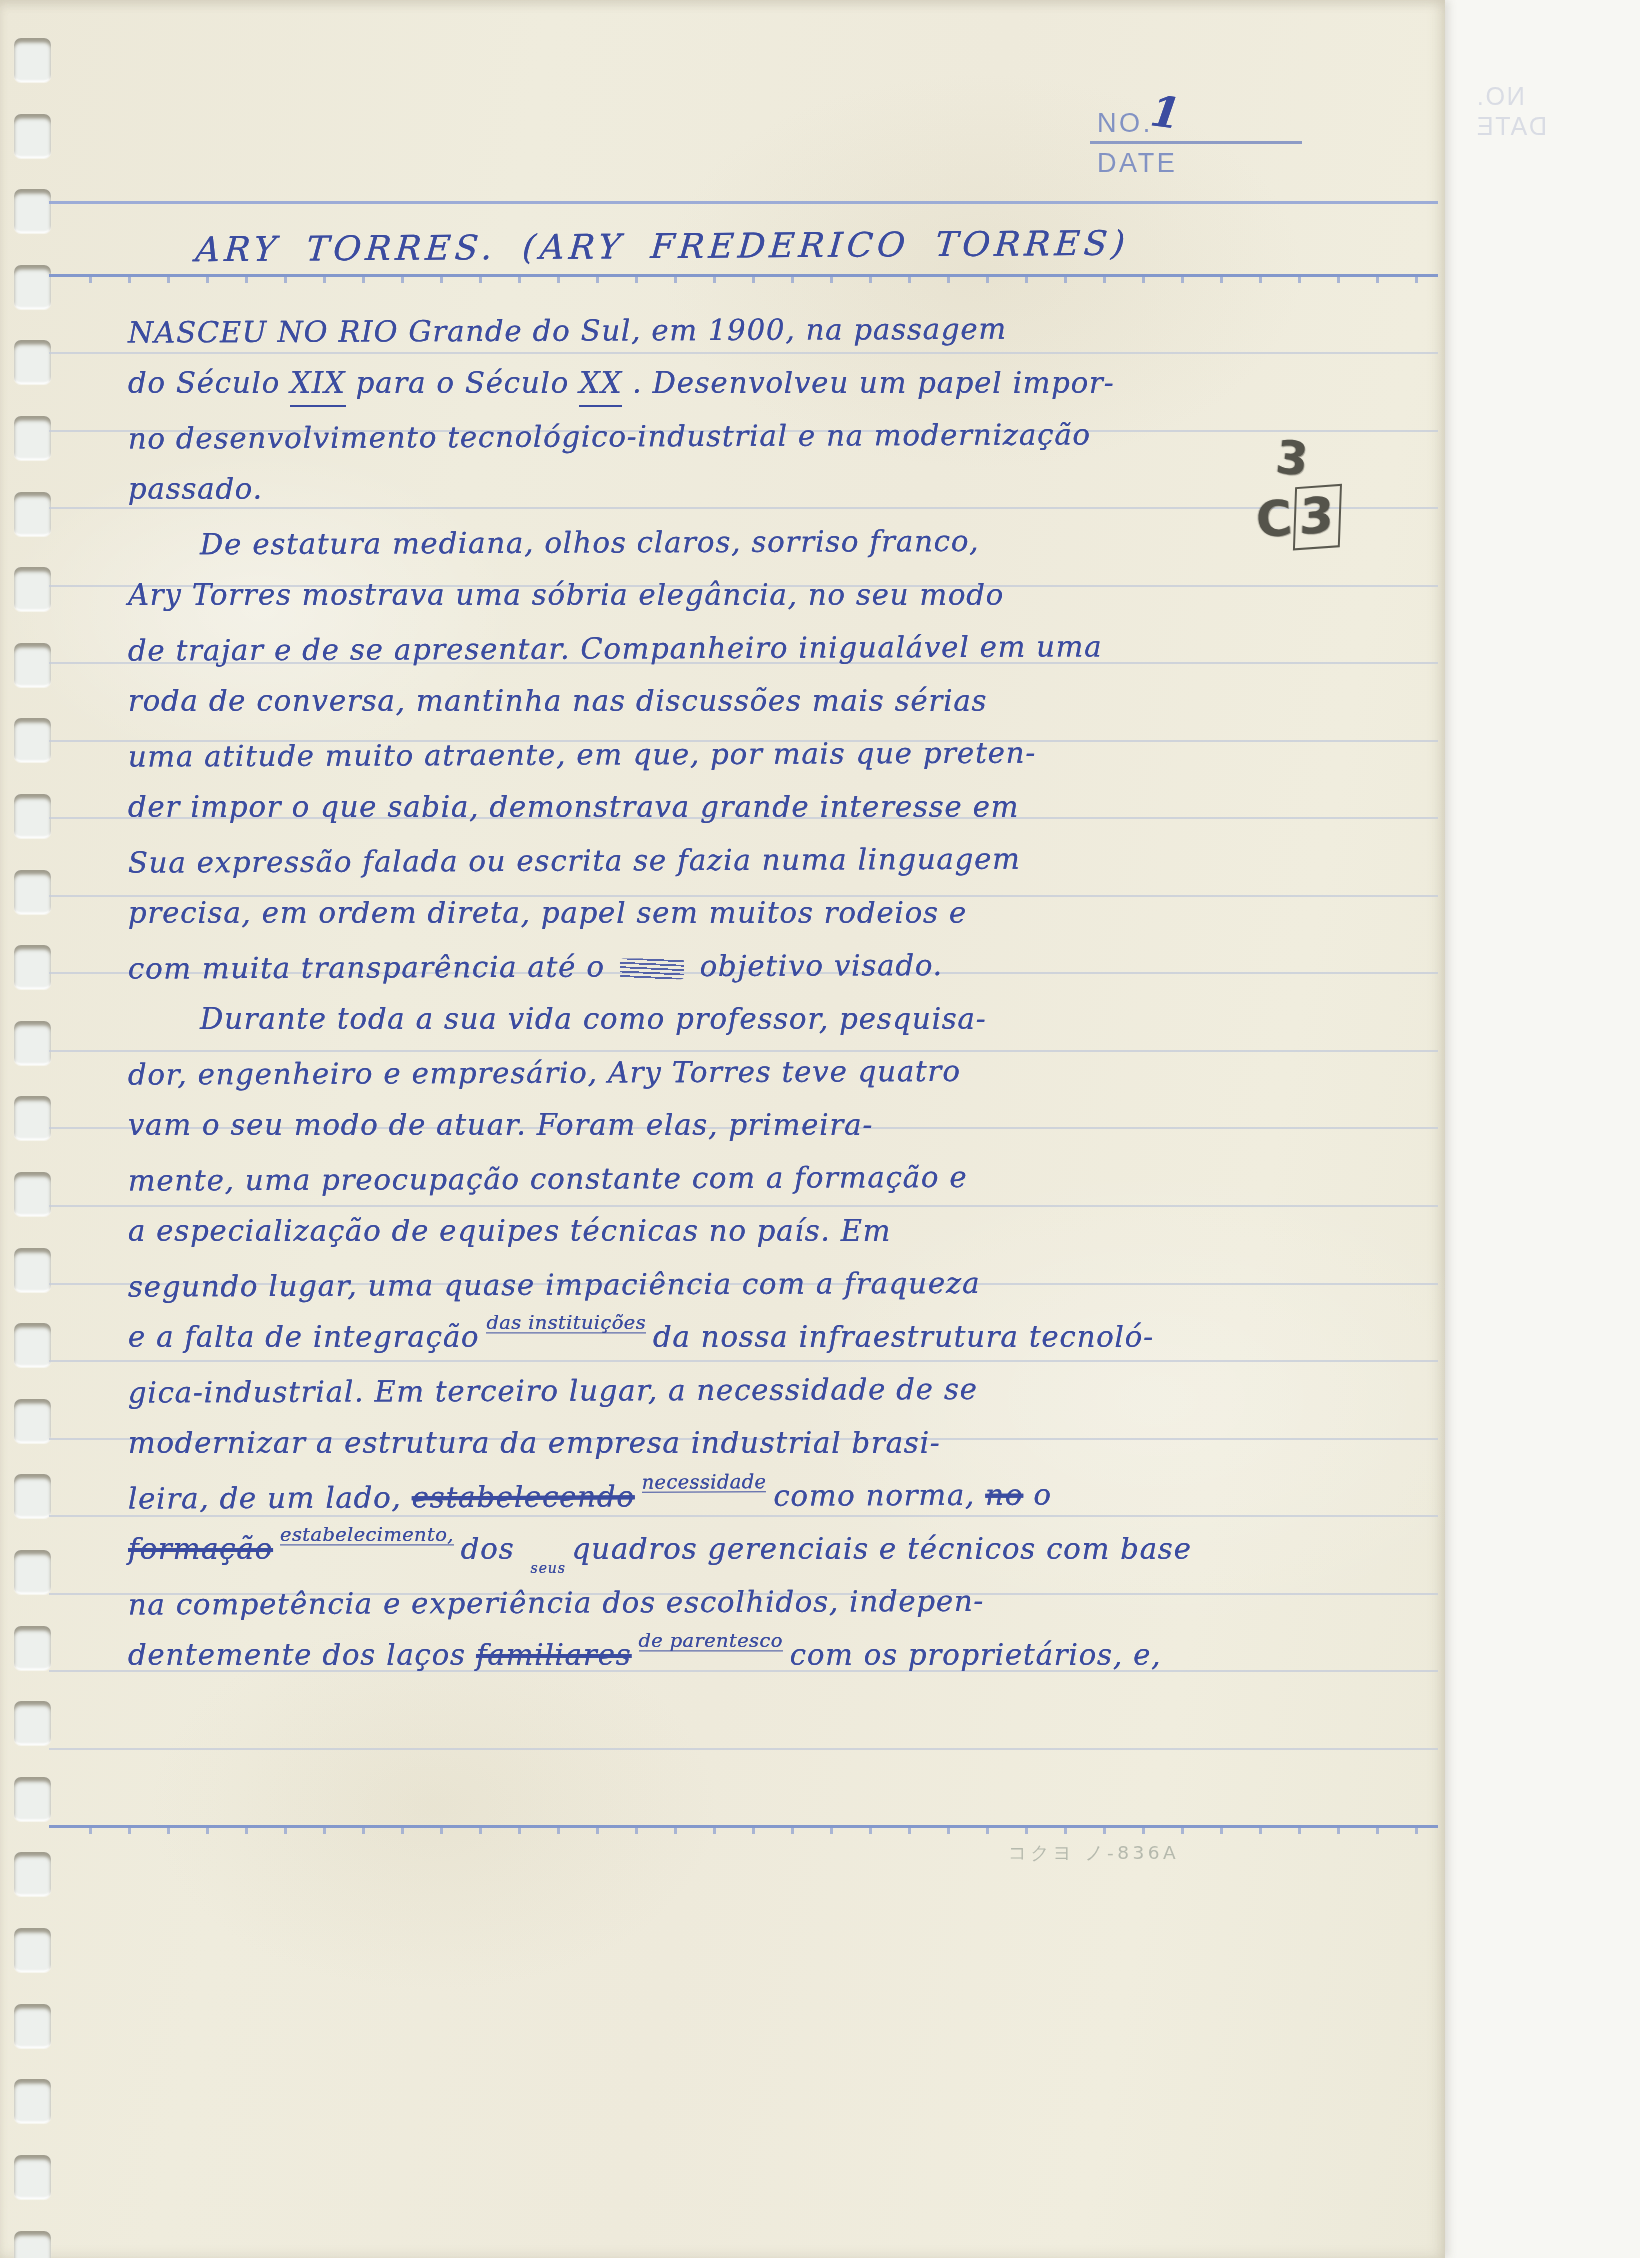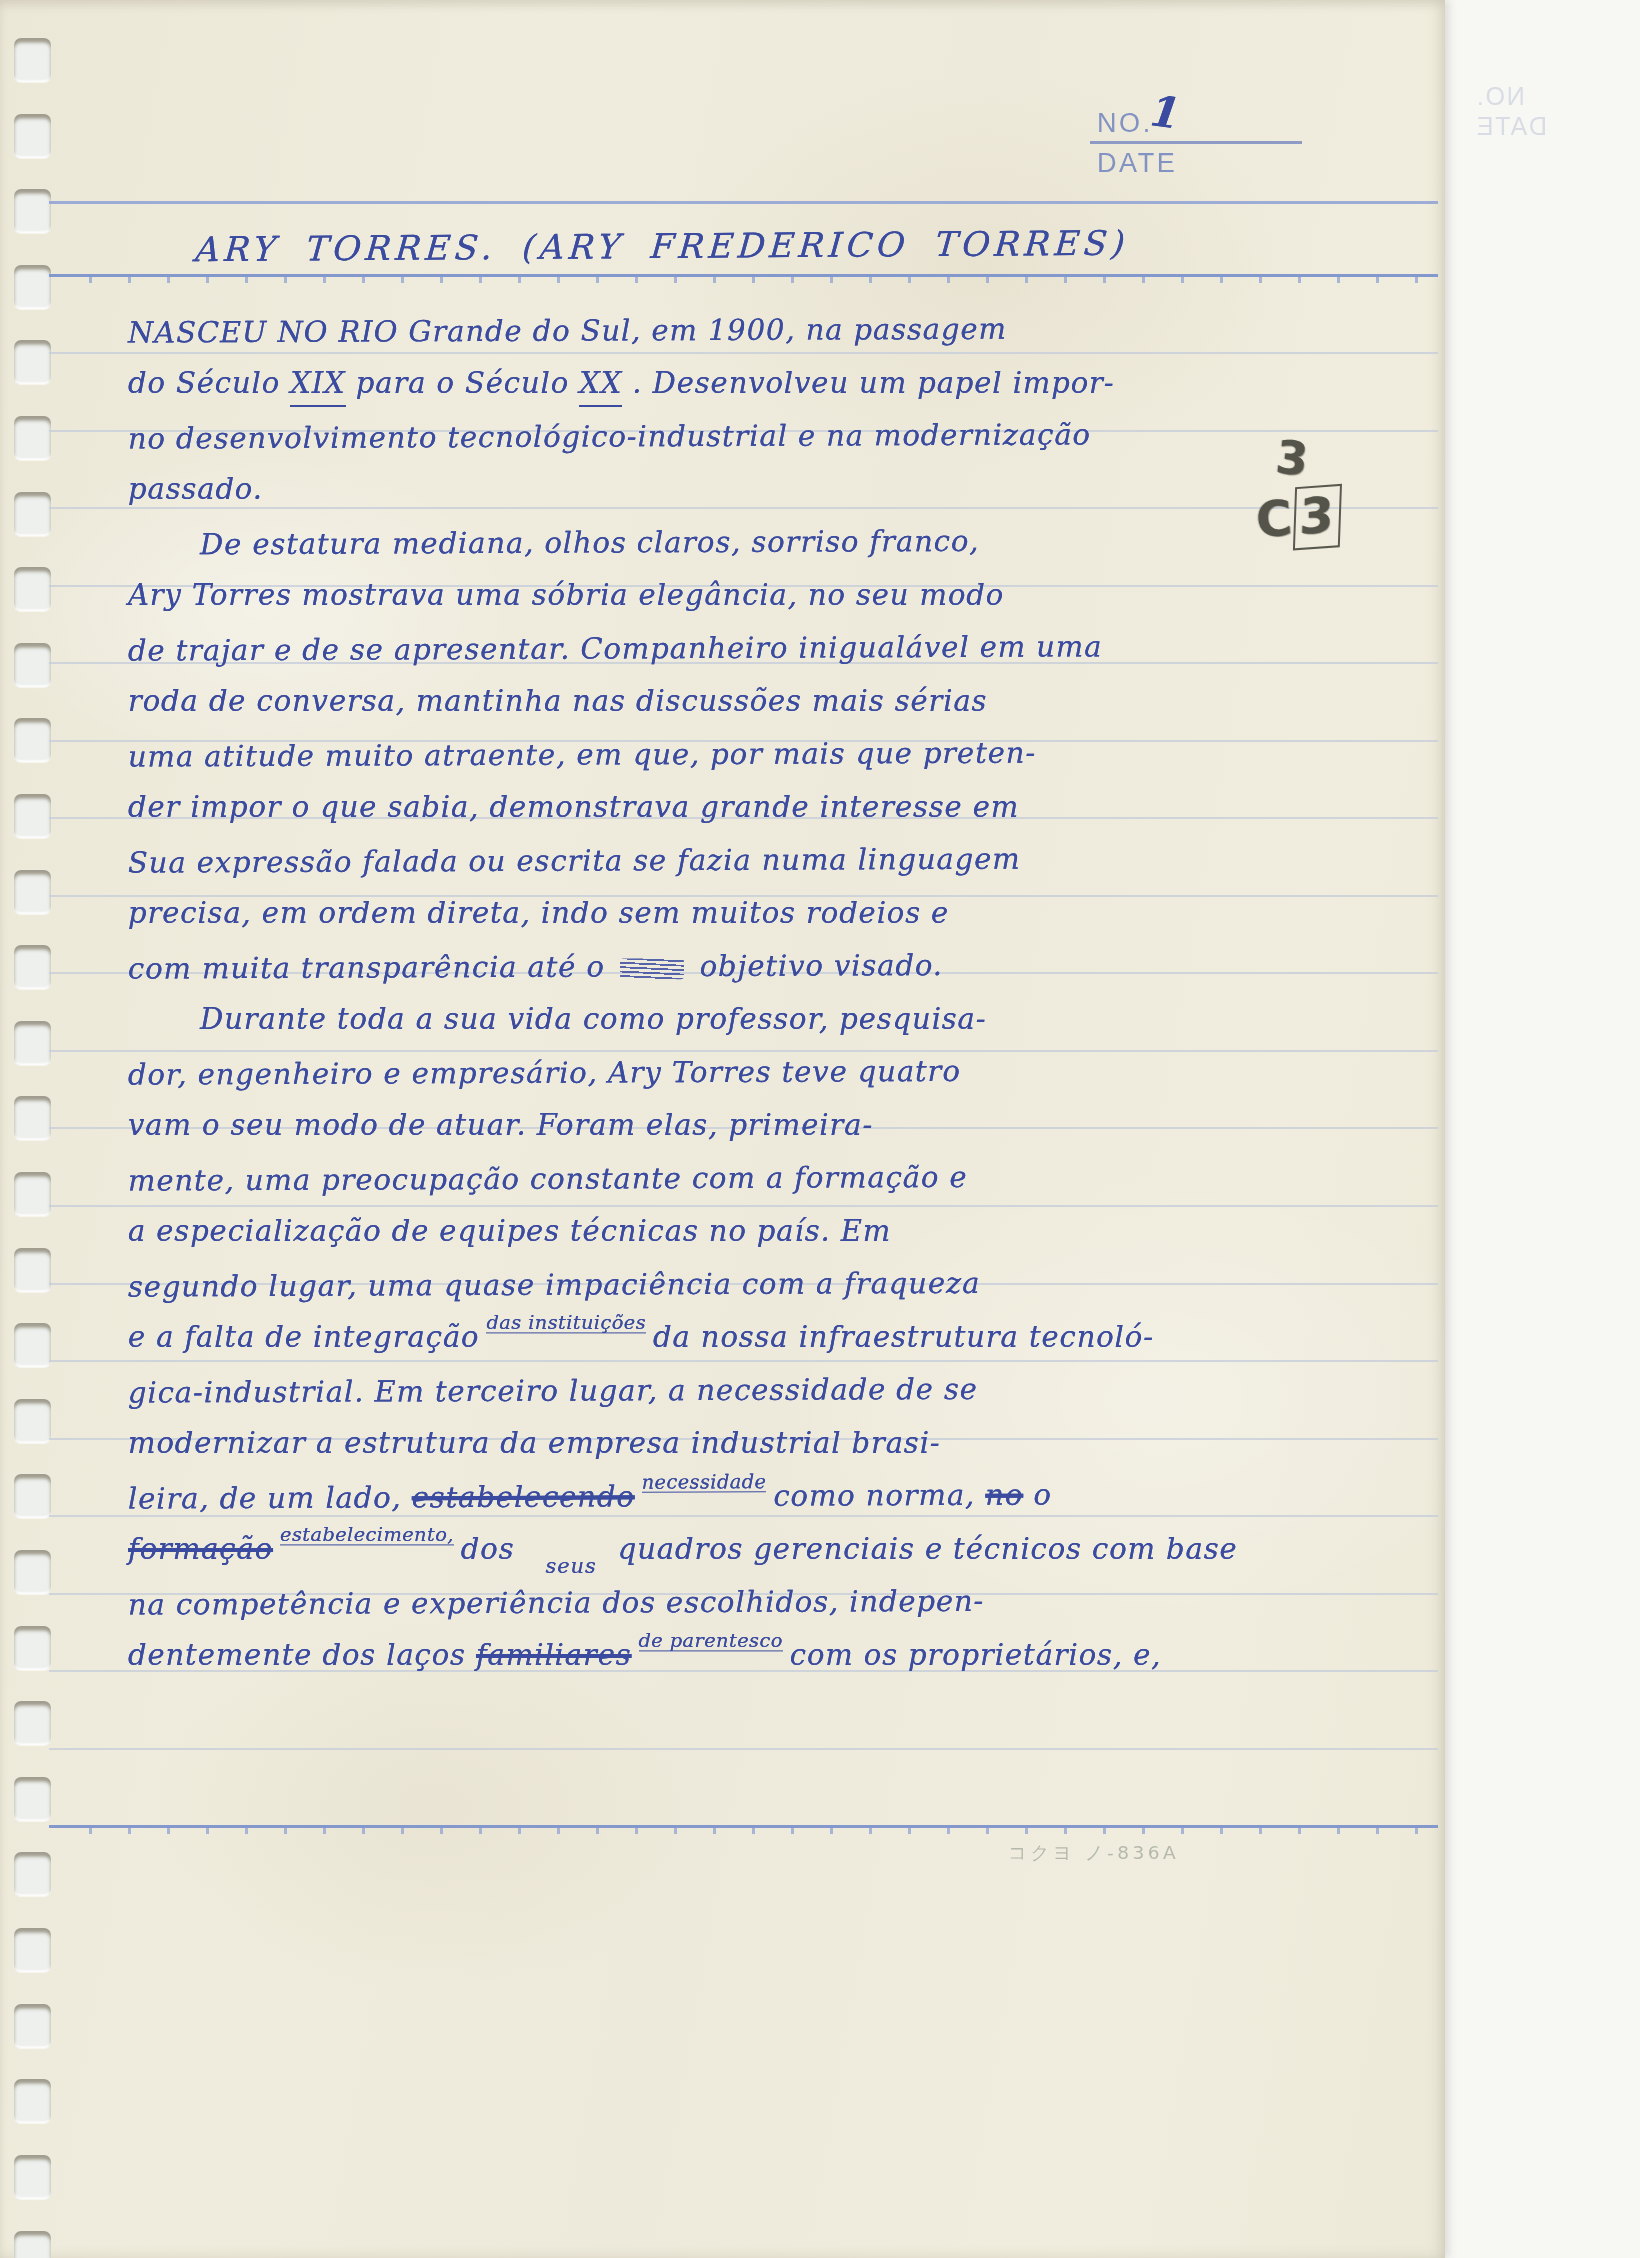"precisa, em ordem direta, indo" span { text: indo -> papel }
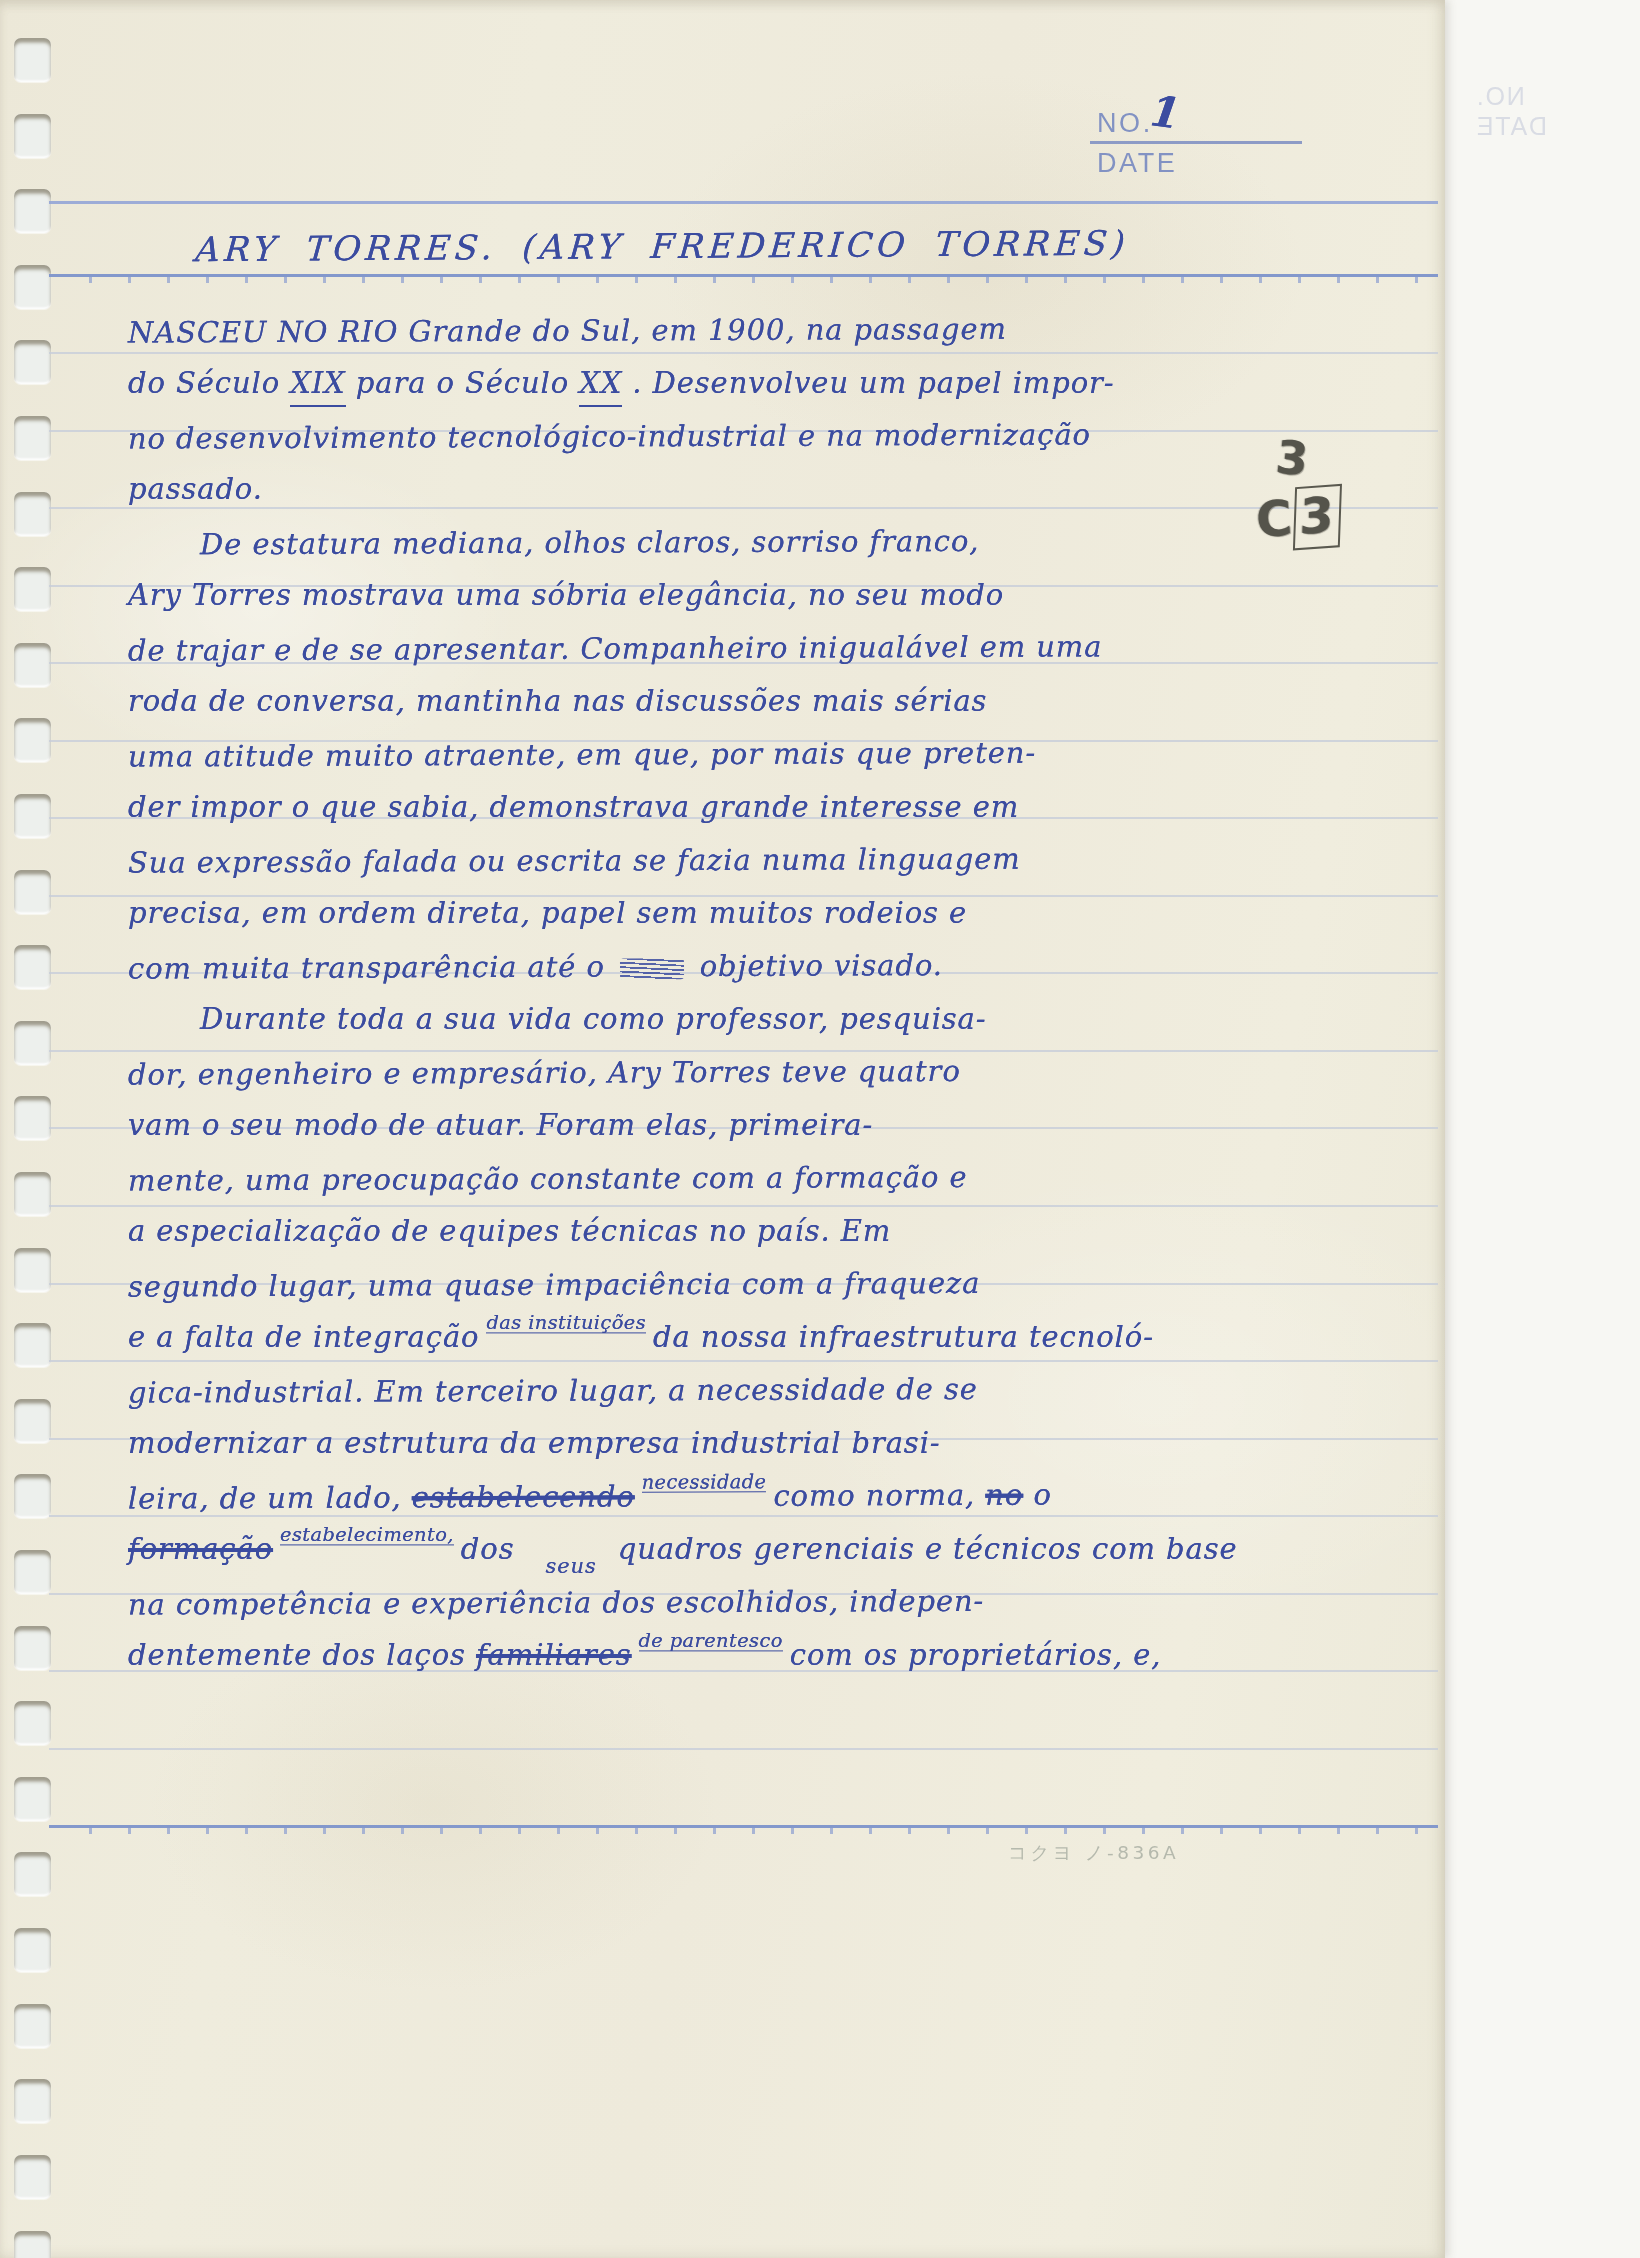"seus" .seg-sub { font-size: 21px -> 14px; margin: 0 21px -> 0 6px }
